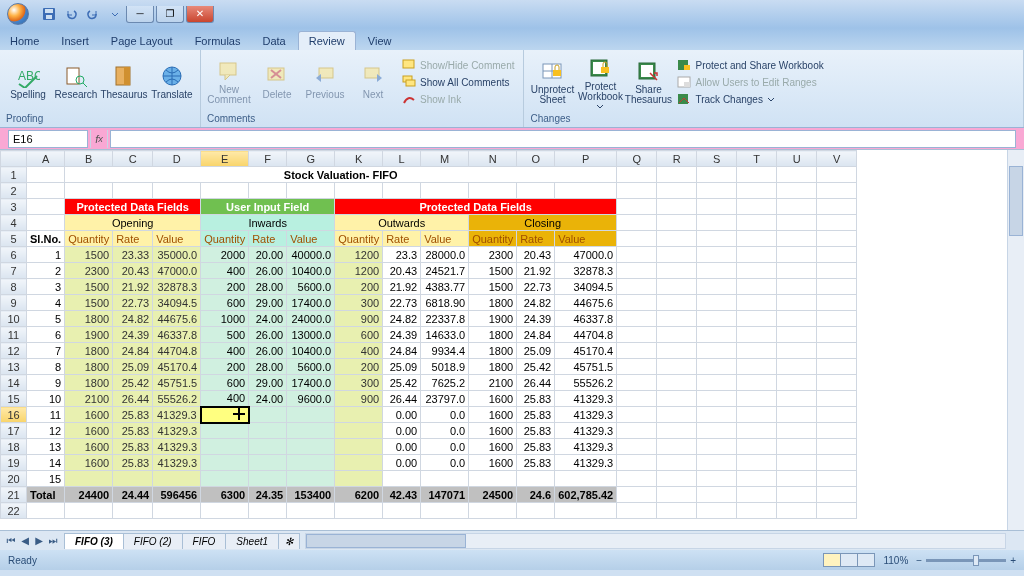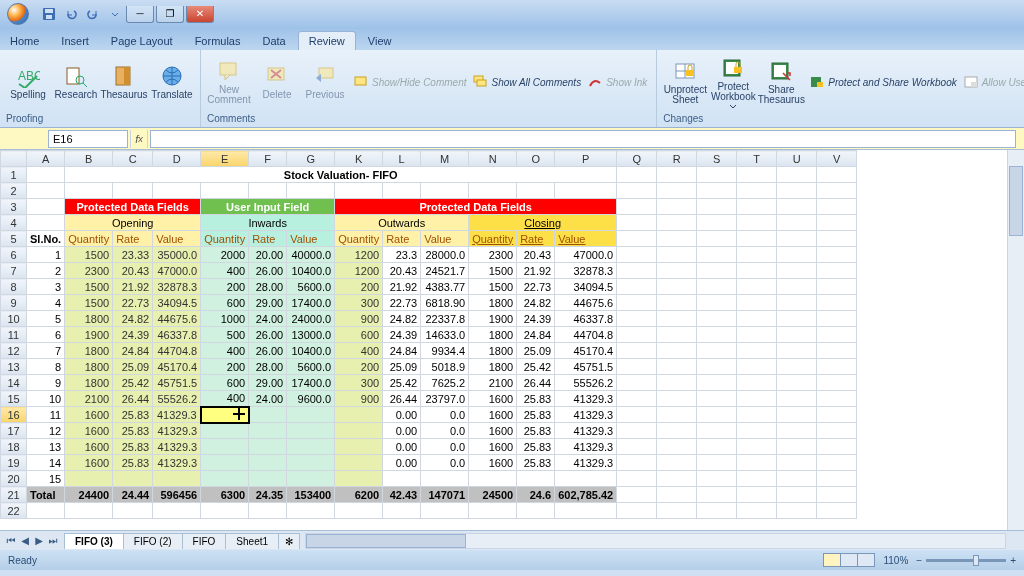"Show/Hide Comment" .stack { flex-direction: row -> column; font-style: italic -> none }
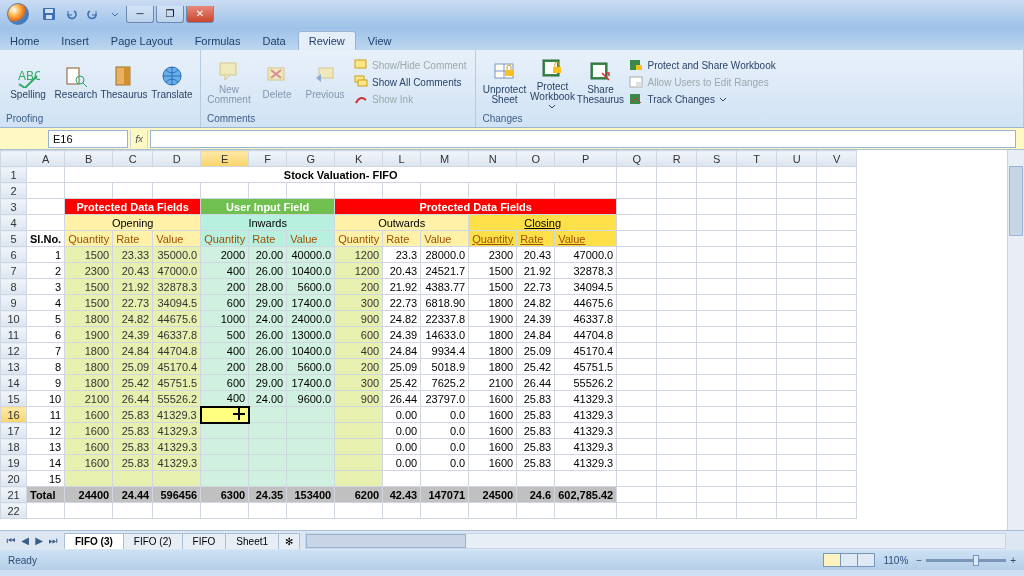"Next" div.bigbtn { html: none -> <div> <span> <svg> <rect></rect> <path></path> </svg> </span> <span>Next</span> </div> }
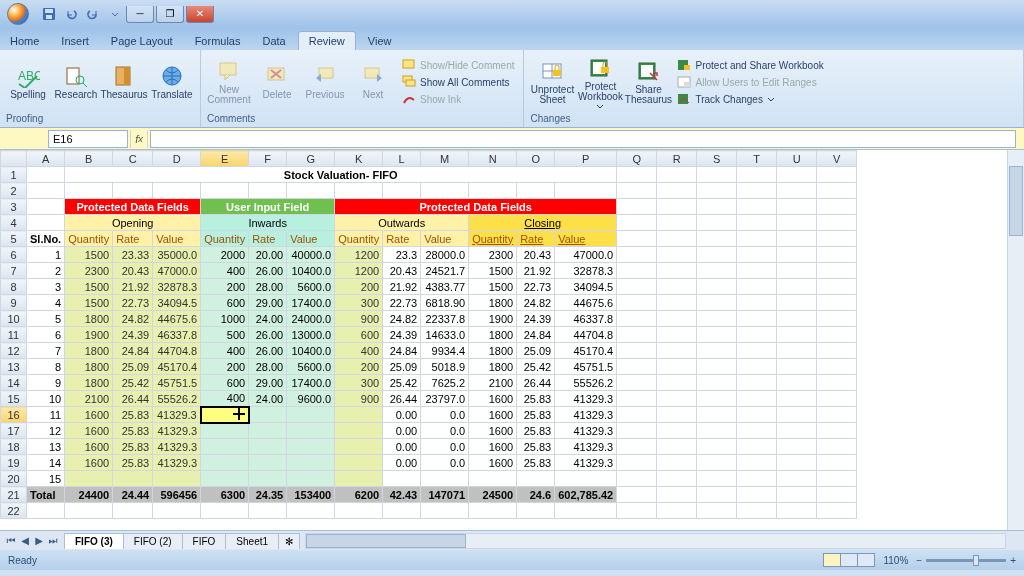"E16" .namefx { background: #fef9c3 -> #f9a8d4; padding-left: 40px -> none }
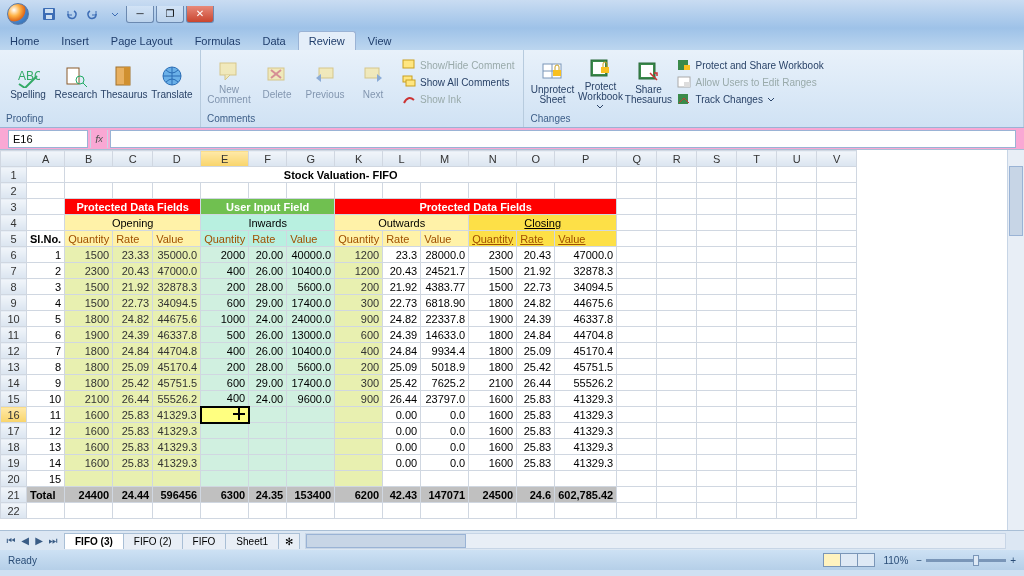"Closing" .blu { background: #fde047 -> #eab308; text-decoration: underline -> none }
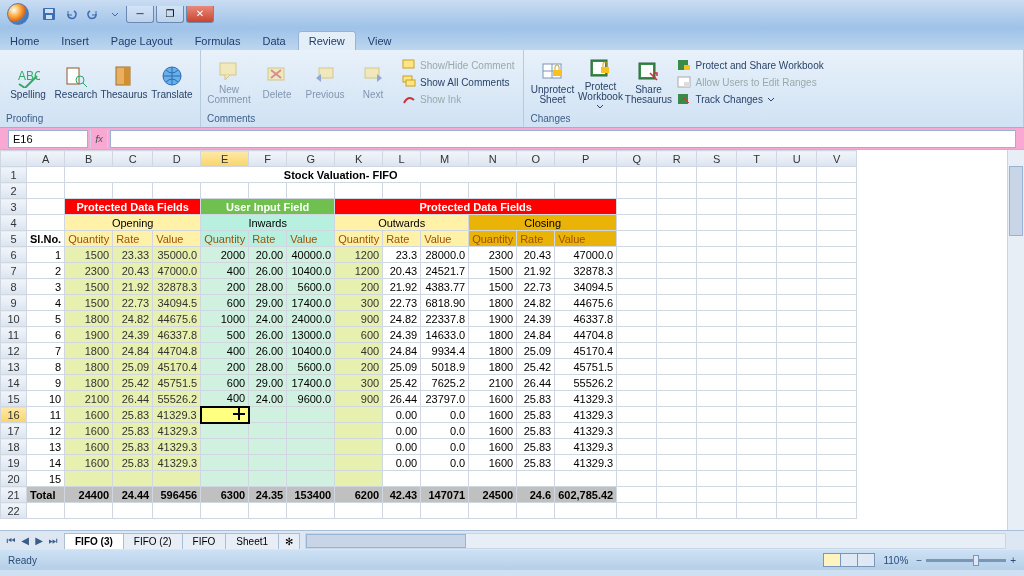"FIFO (3)" .sheettabs .stab { font-style: none -> italic }
